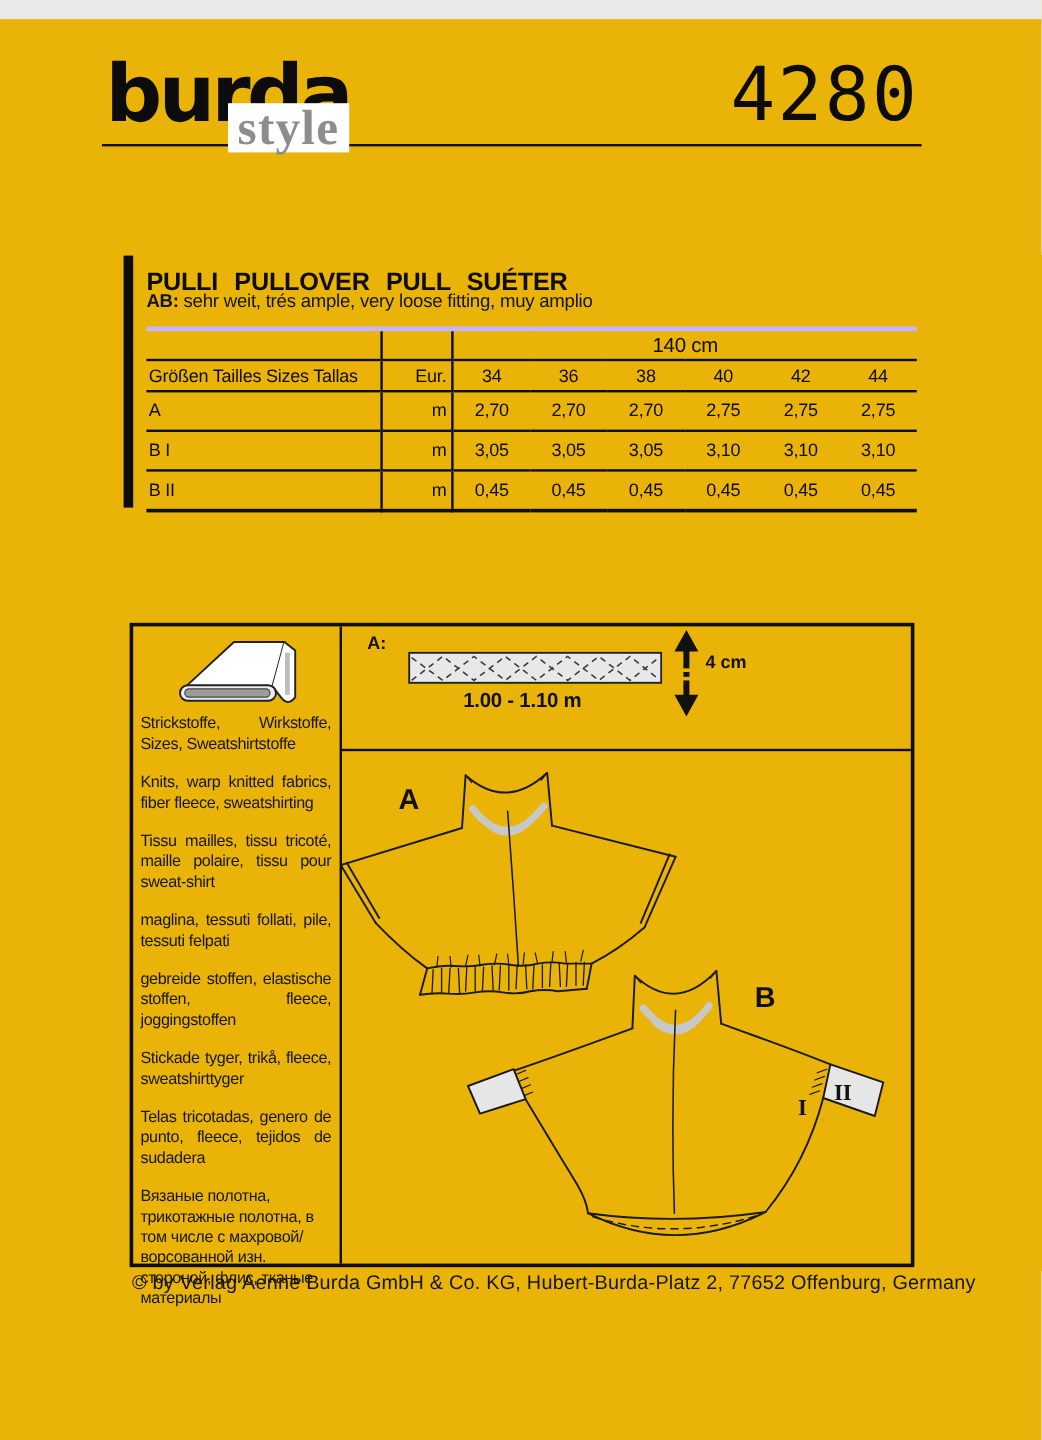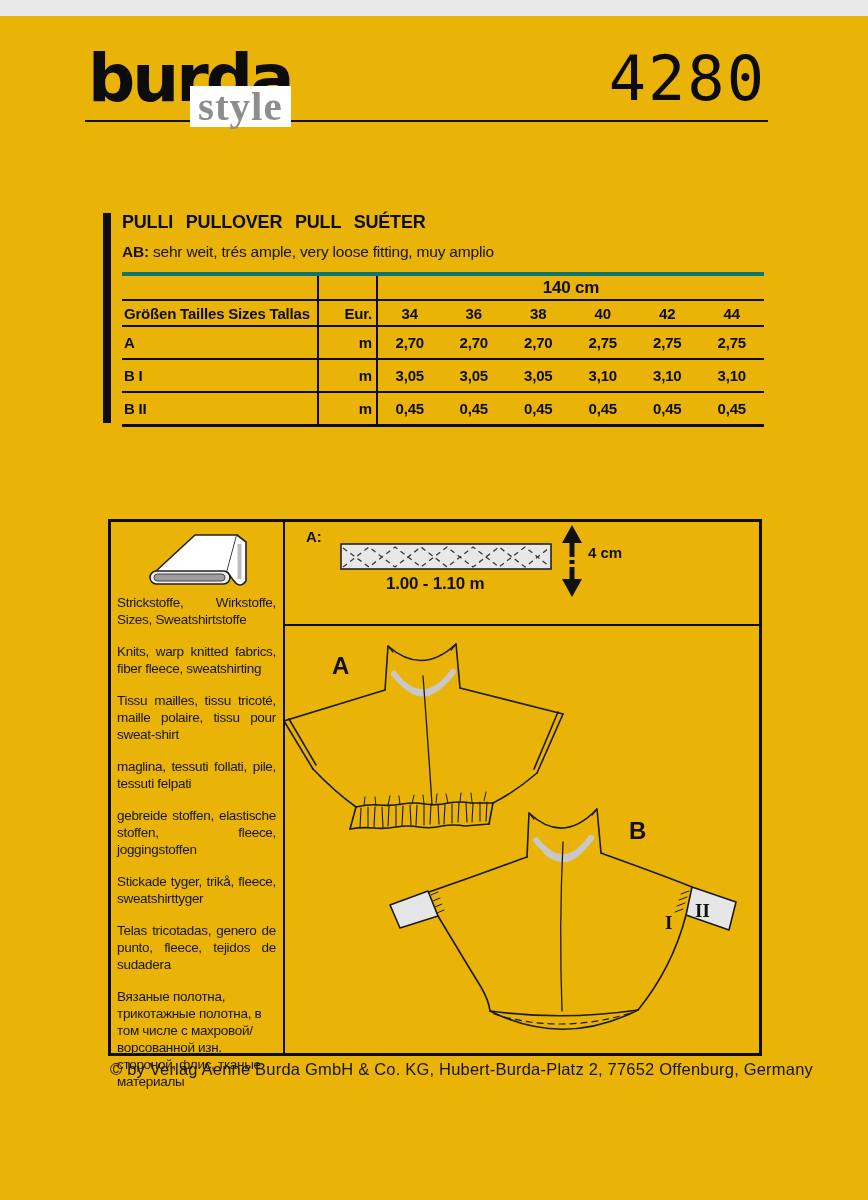"PULLI PULLOVER PULL SUÉTER" .page-title { font-size: 18px -> 21px; top: 196px -> 208px }
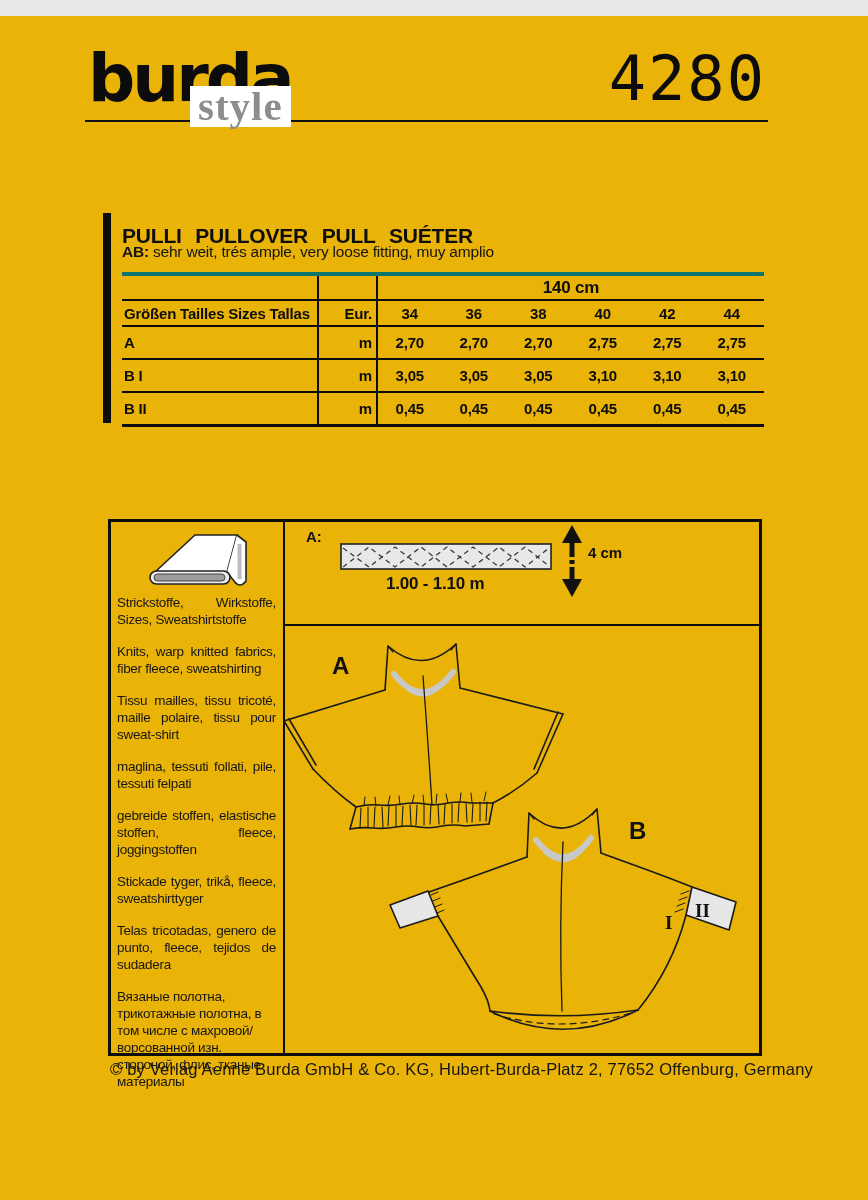"140 cm" table.size-table { border-top: 4px solid #0f766e -> 4px solid #c4b5fd; font-weight: 700 -> 400 }
